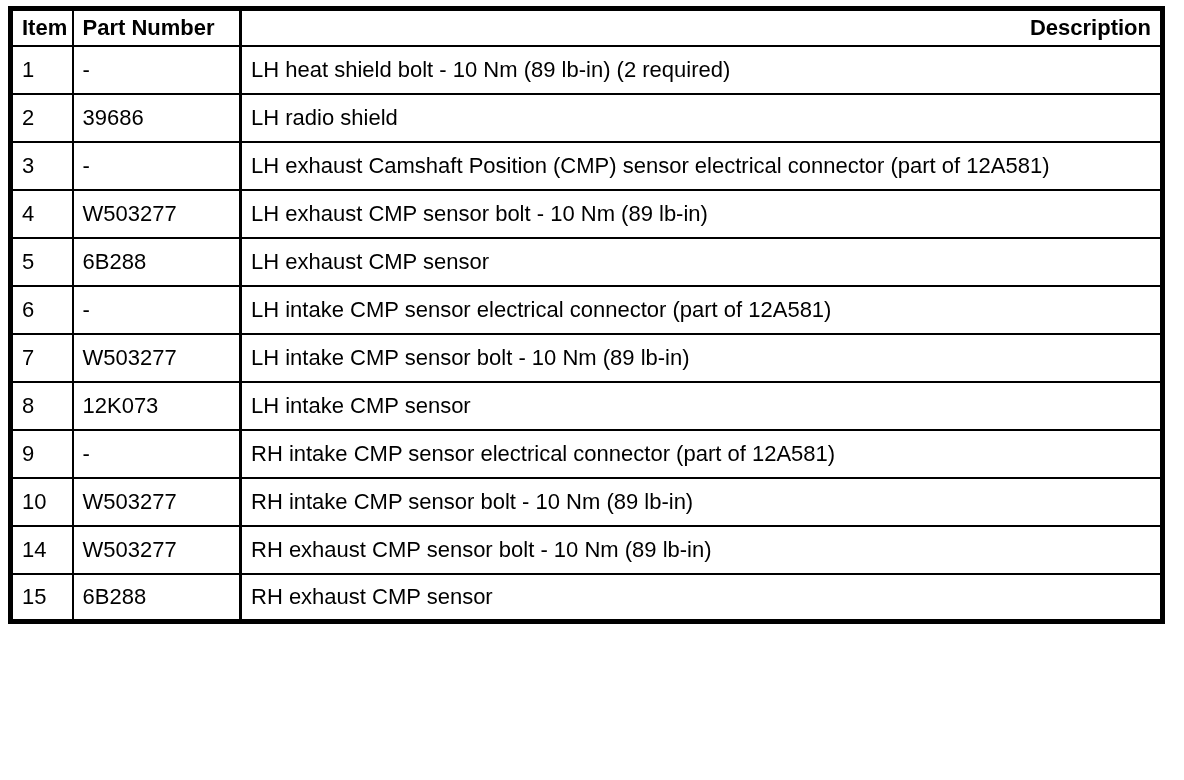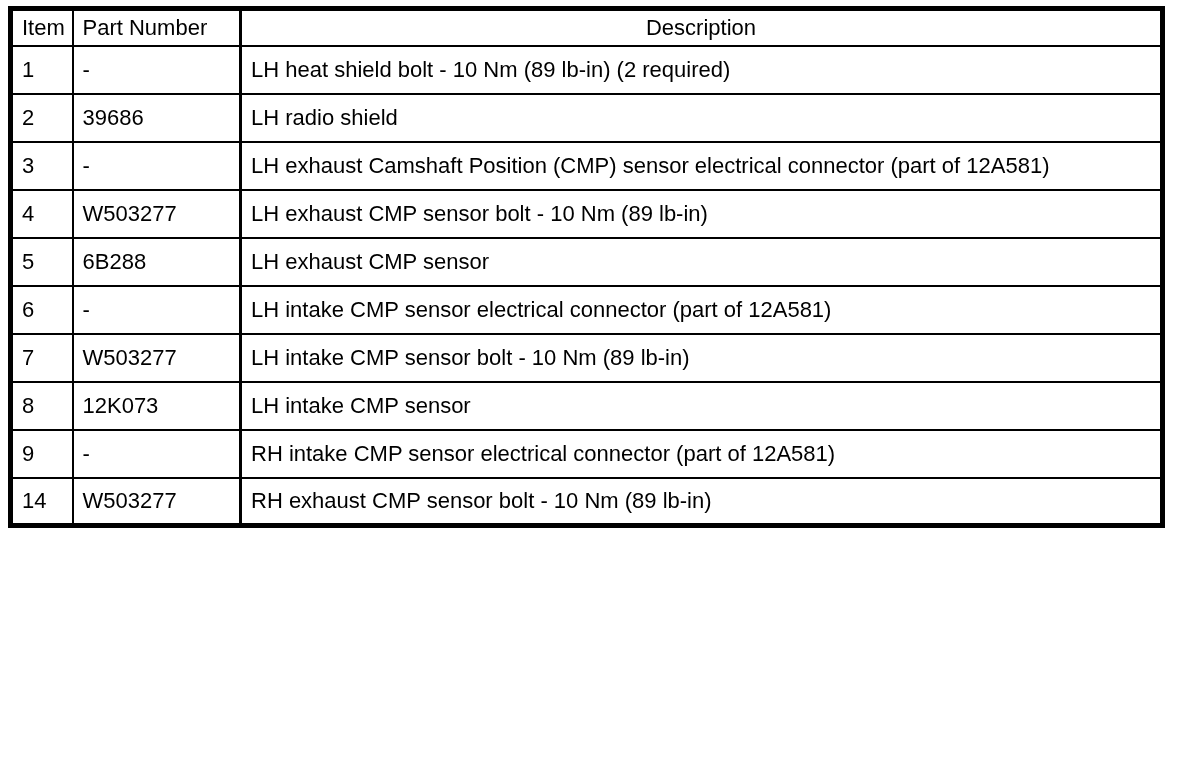"Item" .parts-table th { font-weight: normal -> bold }
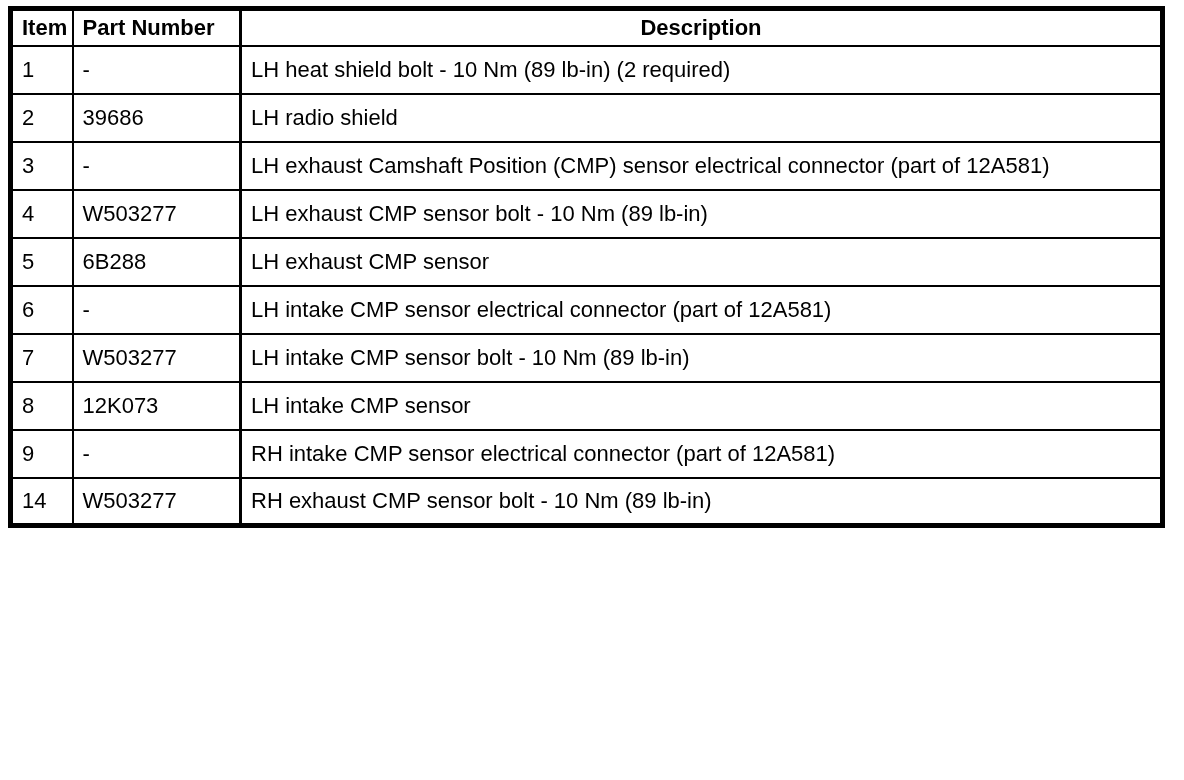"Description" th.col-description { text-align: center -> right }
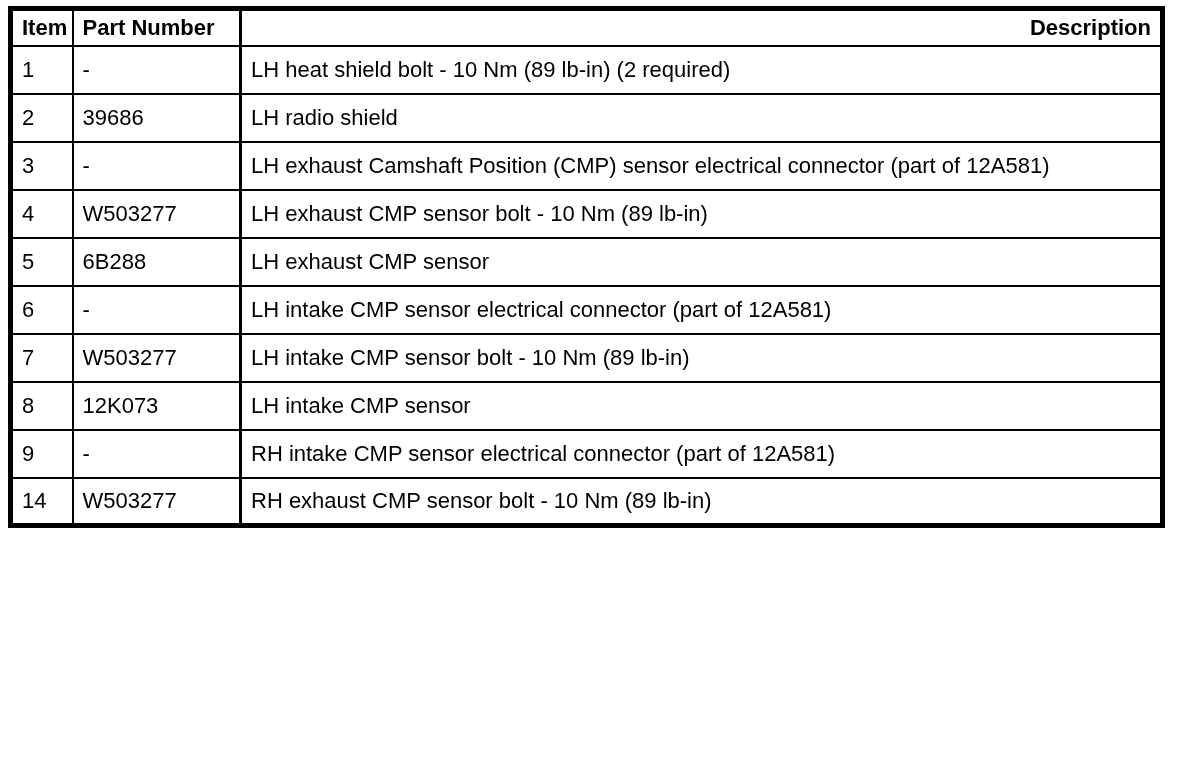"10" tr { html: none -> <tr> <td>10</td> <td>W503277</td> <td>RH intake CMP sensor bolt - 10 Nm (89 lb-in)</td> </tr> }
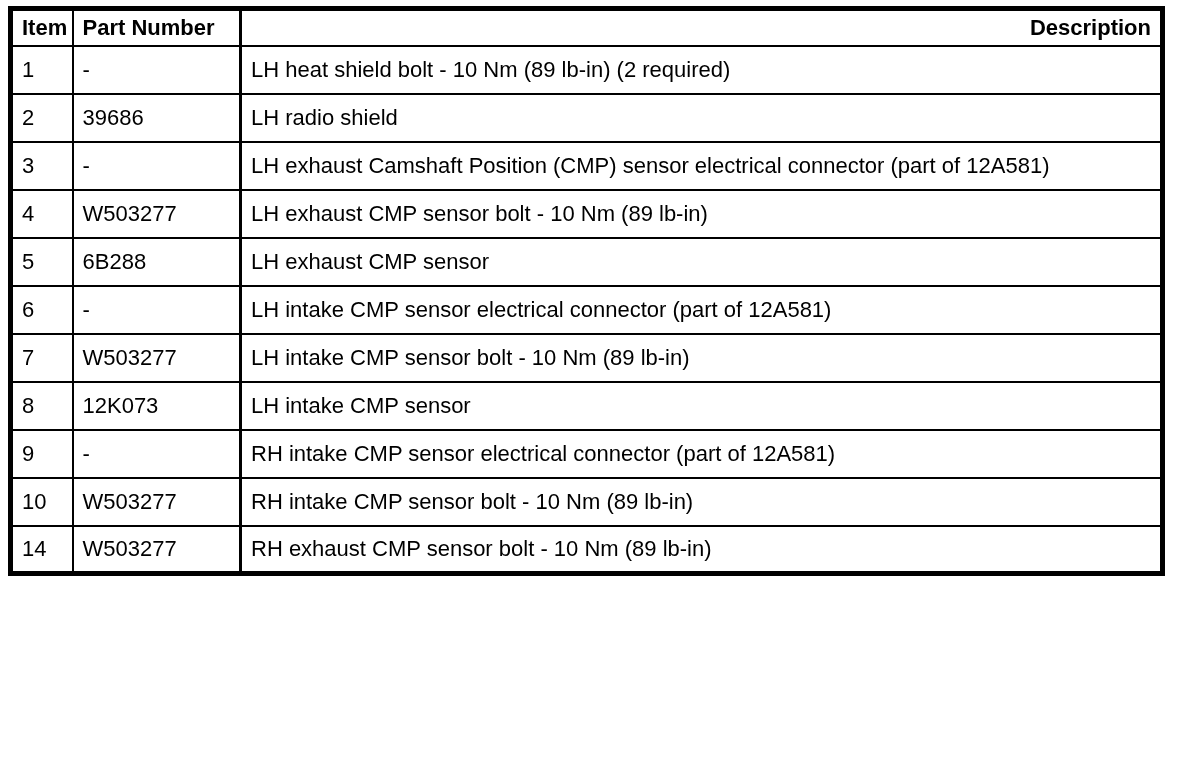"15" tr { html: none -> <tr> <td>15</td> <td>6B288</td> <td>RH exhaust CMP sensor</td> </tr> }
